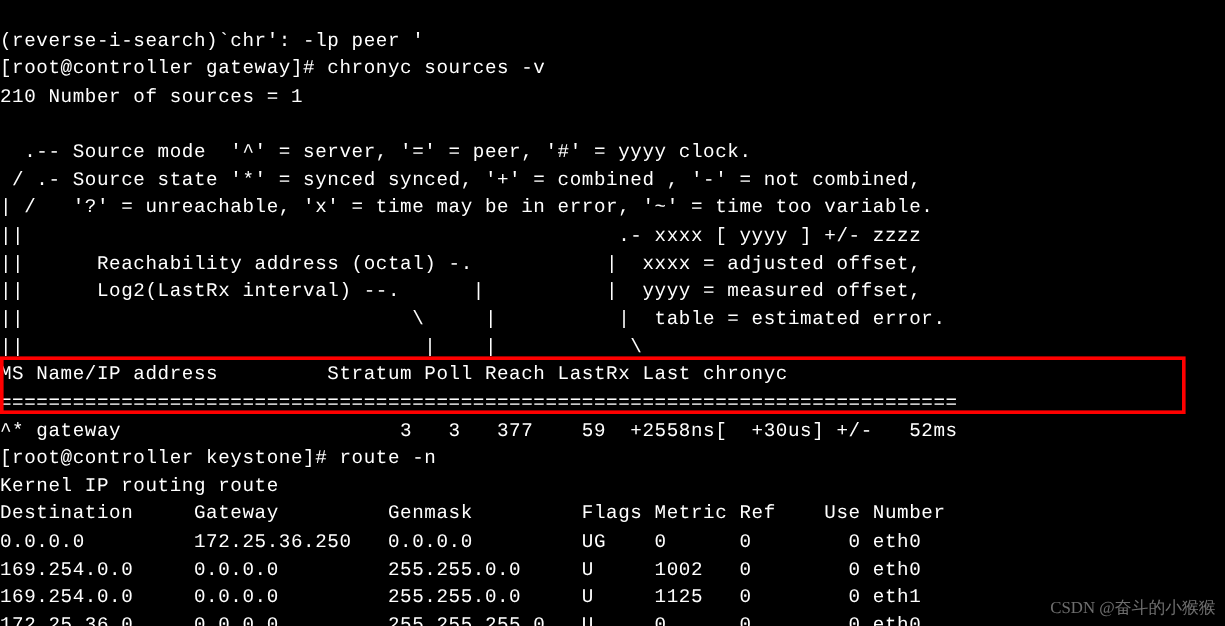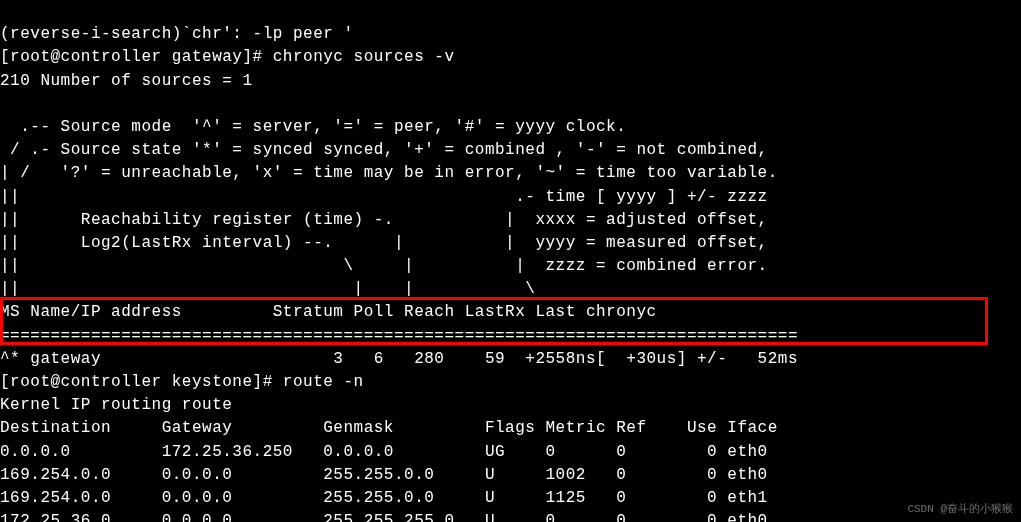"|| .- time [ yyyy" span { text: time -> xxxx }
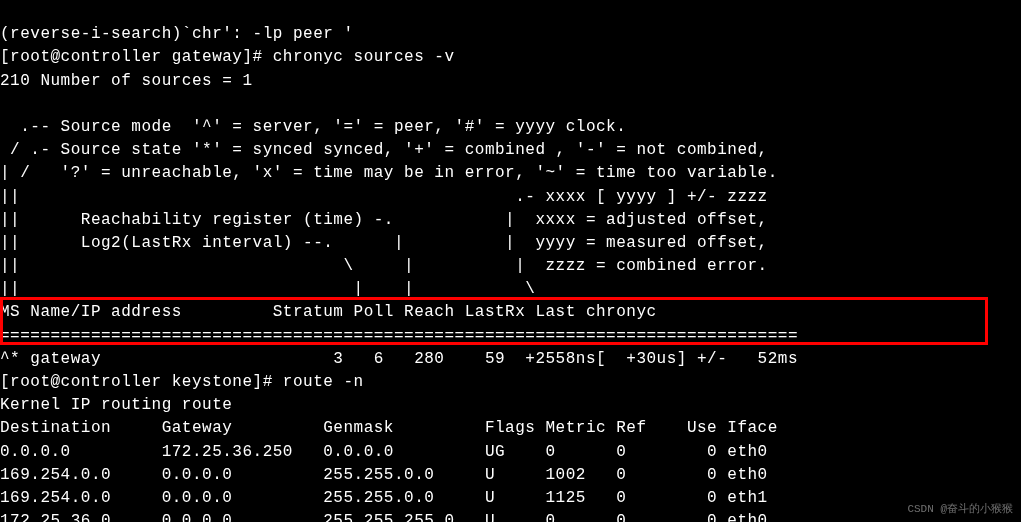"|| Reachability register (time) -." span { text: register (time -> address (octal }
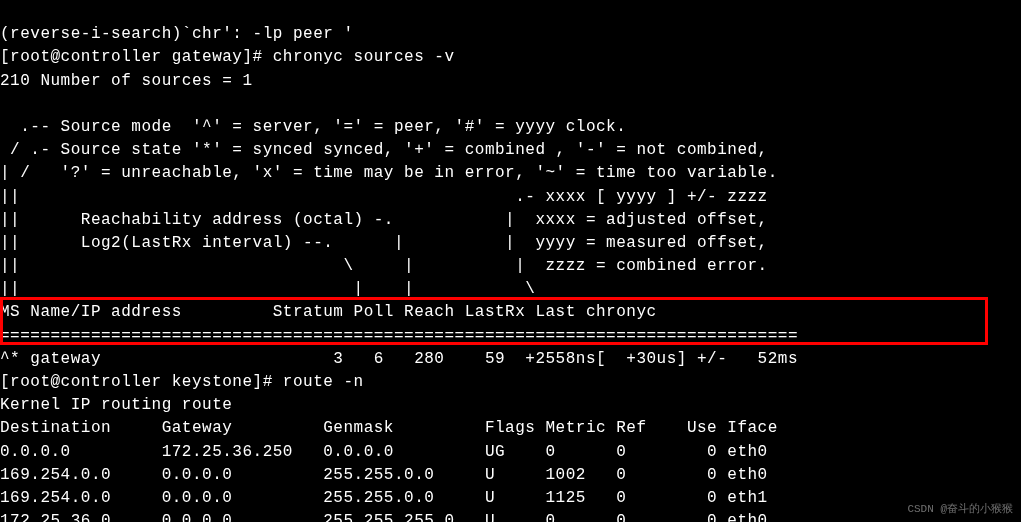"|| \ | | zzzz" span { text: zzzz = combined -> table = estimated }
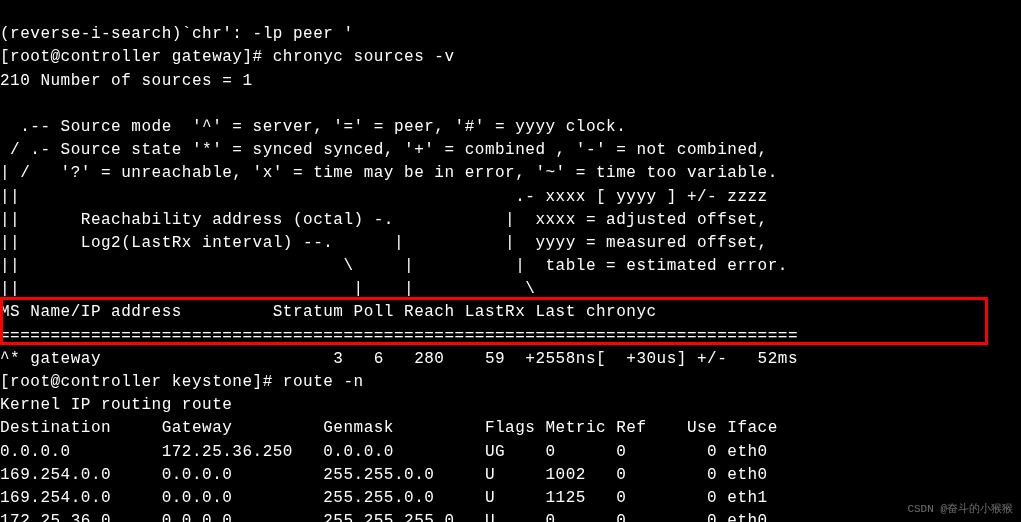"^* gateway 3 6 280" span { text: 6   280 -> 3   377 }
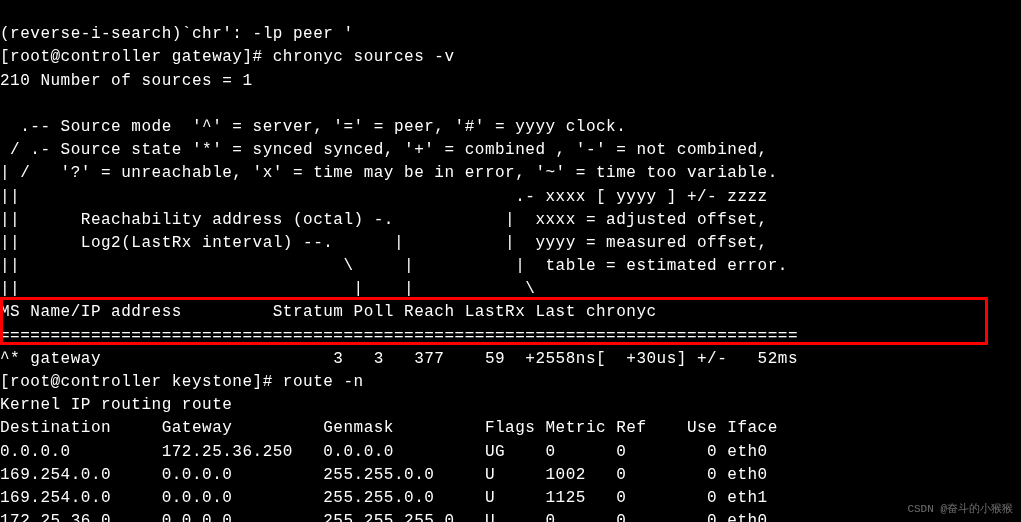"Destination Gateway Genmask Flags Metric" span { text: Iface -> Number }
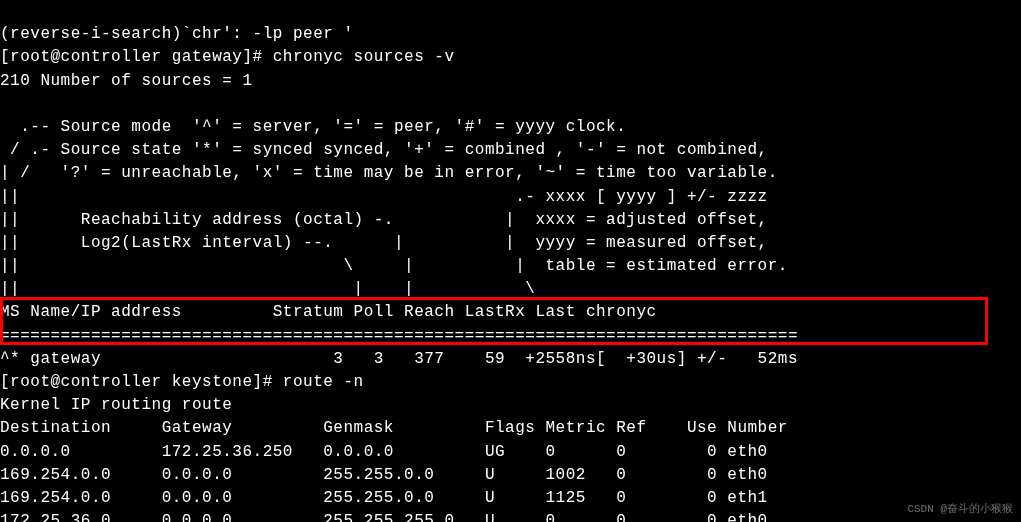"CSDN @奋斗的小猴猴" .watermark { font-family: Liberation Mono, monospace -> Liberation Serif, serif; font-size: 11px -> 14px }
